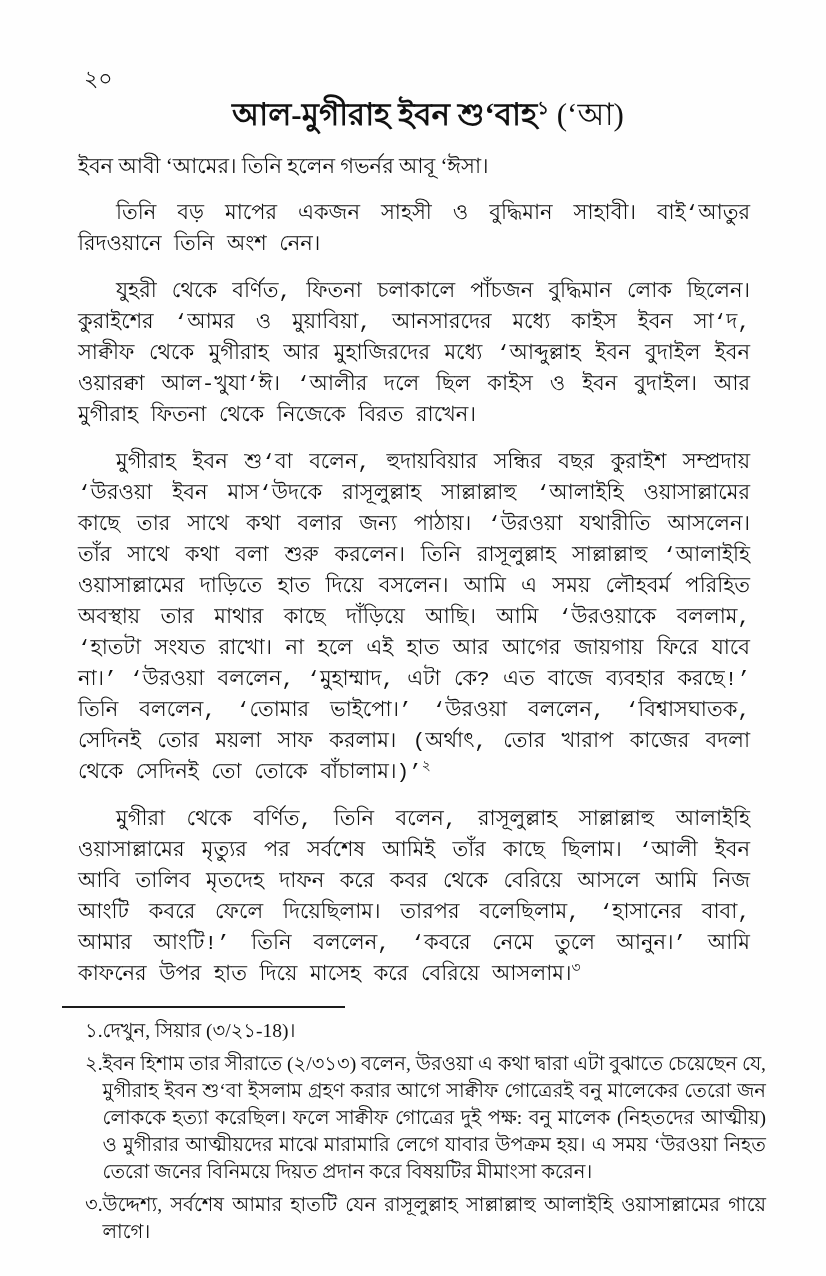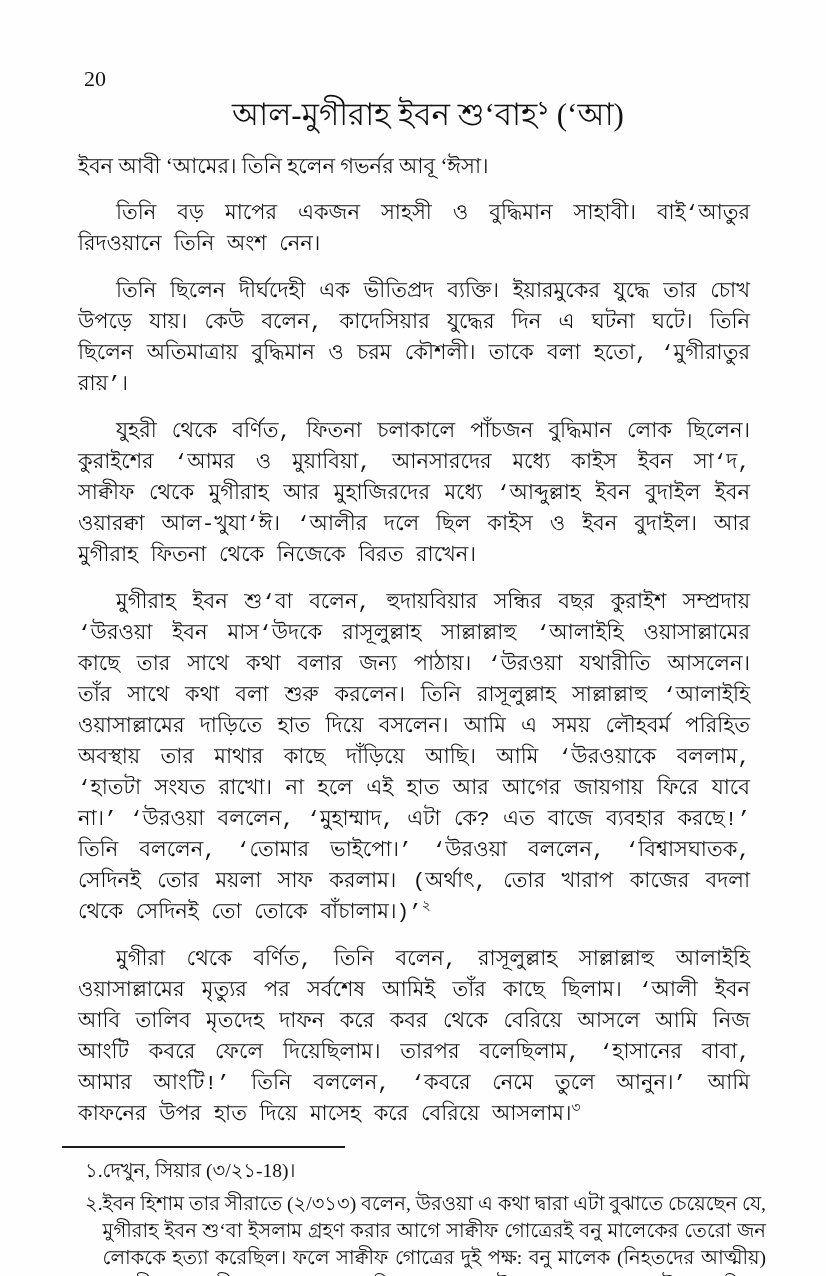"20" div.page-number { text: 20 -> ২০ }
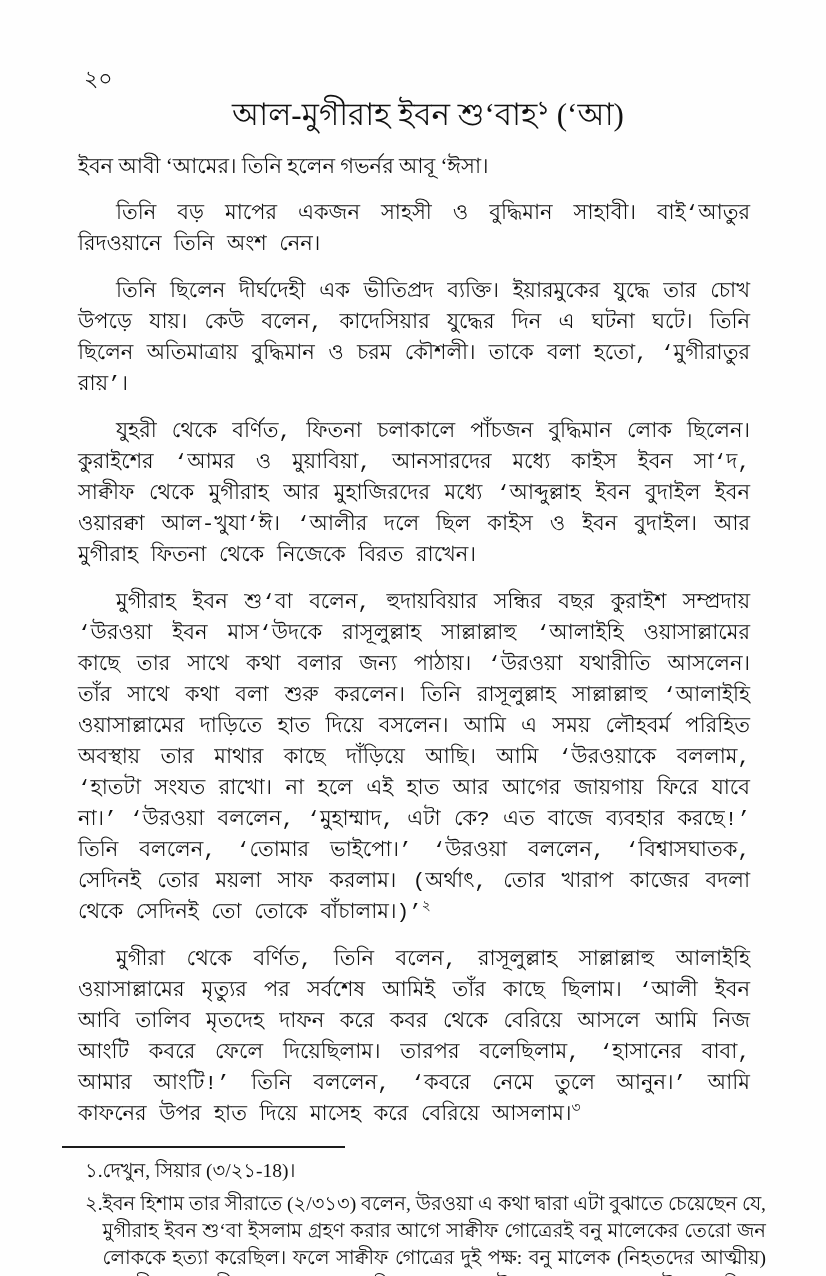"আল-মুগীরাহ ইবন শু‘বাহ" .article-title .t-bold { font-weight: 400 -> 700 }
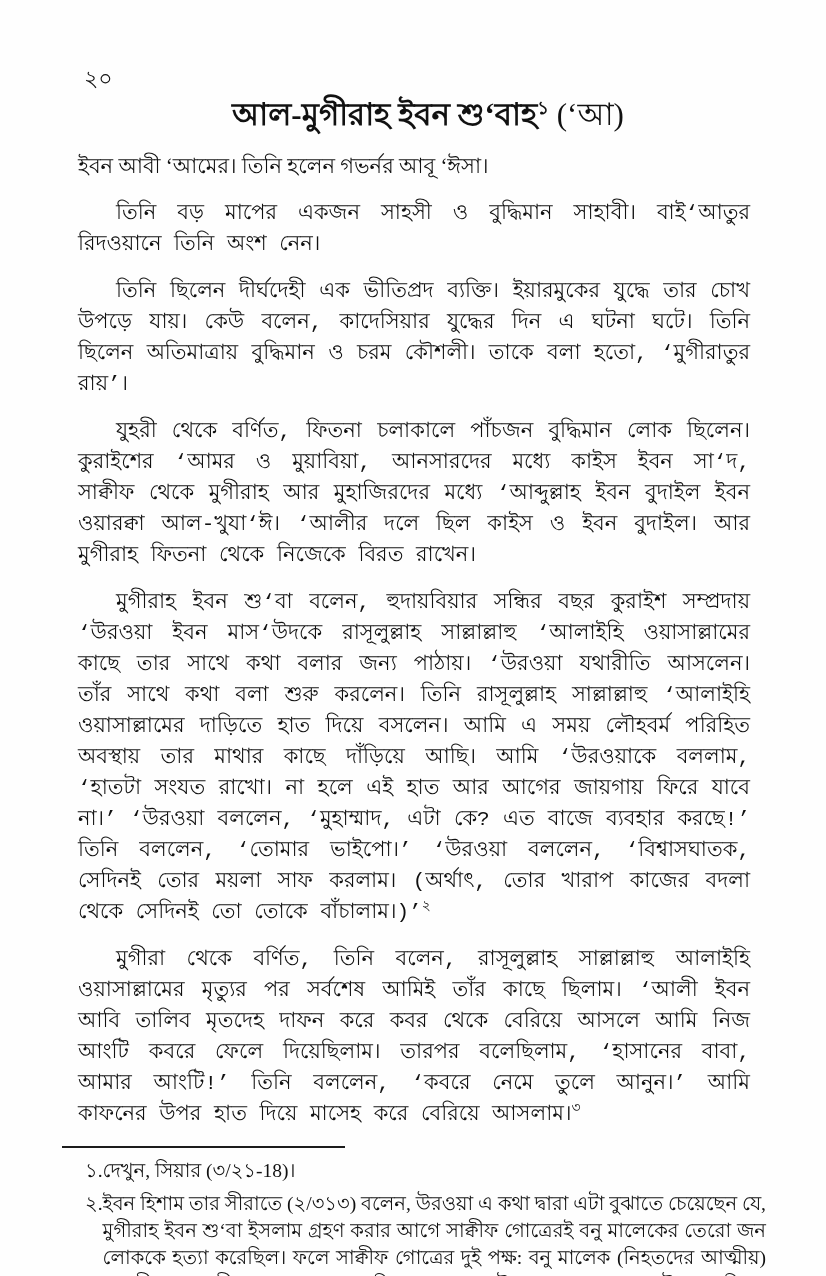"তিনি ছিলেন দীর্ঘদেহী এক ভীতিপ্রদ" p.indent { html: <p>তিনি ছিলেন দীর্ঘদেহী এক ভীতিপ্রদ ব্যক্তি। ইয়ারমুকের যুদ্ধে তার চোখ উপড়ে যায়। কেউ বলেন, কাদেসিয়ার যুদ্ধের দিন এ ঘটনা ঘটে। তিনি ছিলেন অতিমাত্রায় বুদ্ধিমান ও চরম কৌশলী। তাকে বলা হতো, ‘মুগীরাতুর রায়’।</p> -> none }
